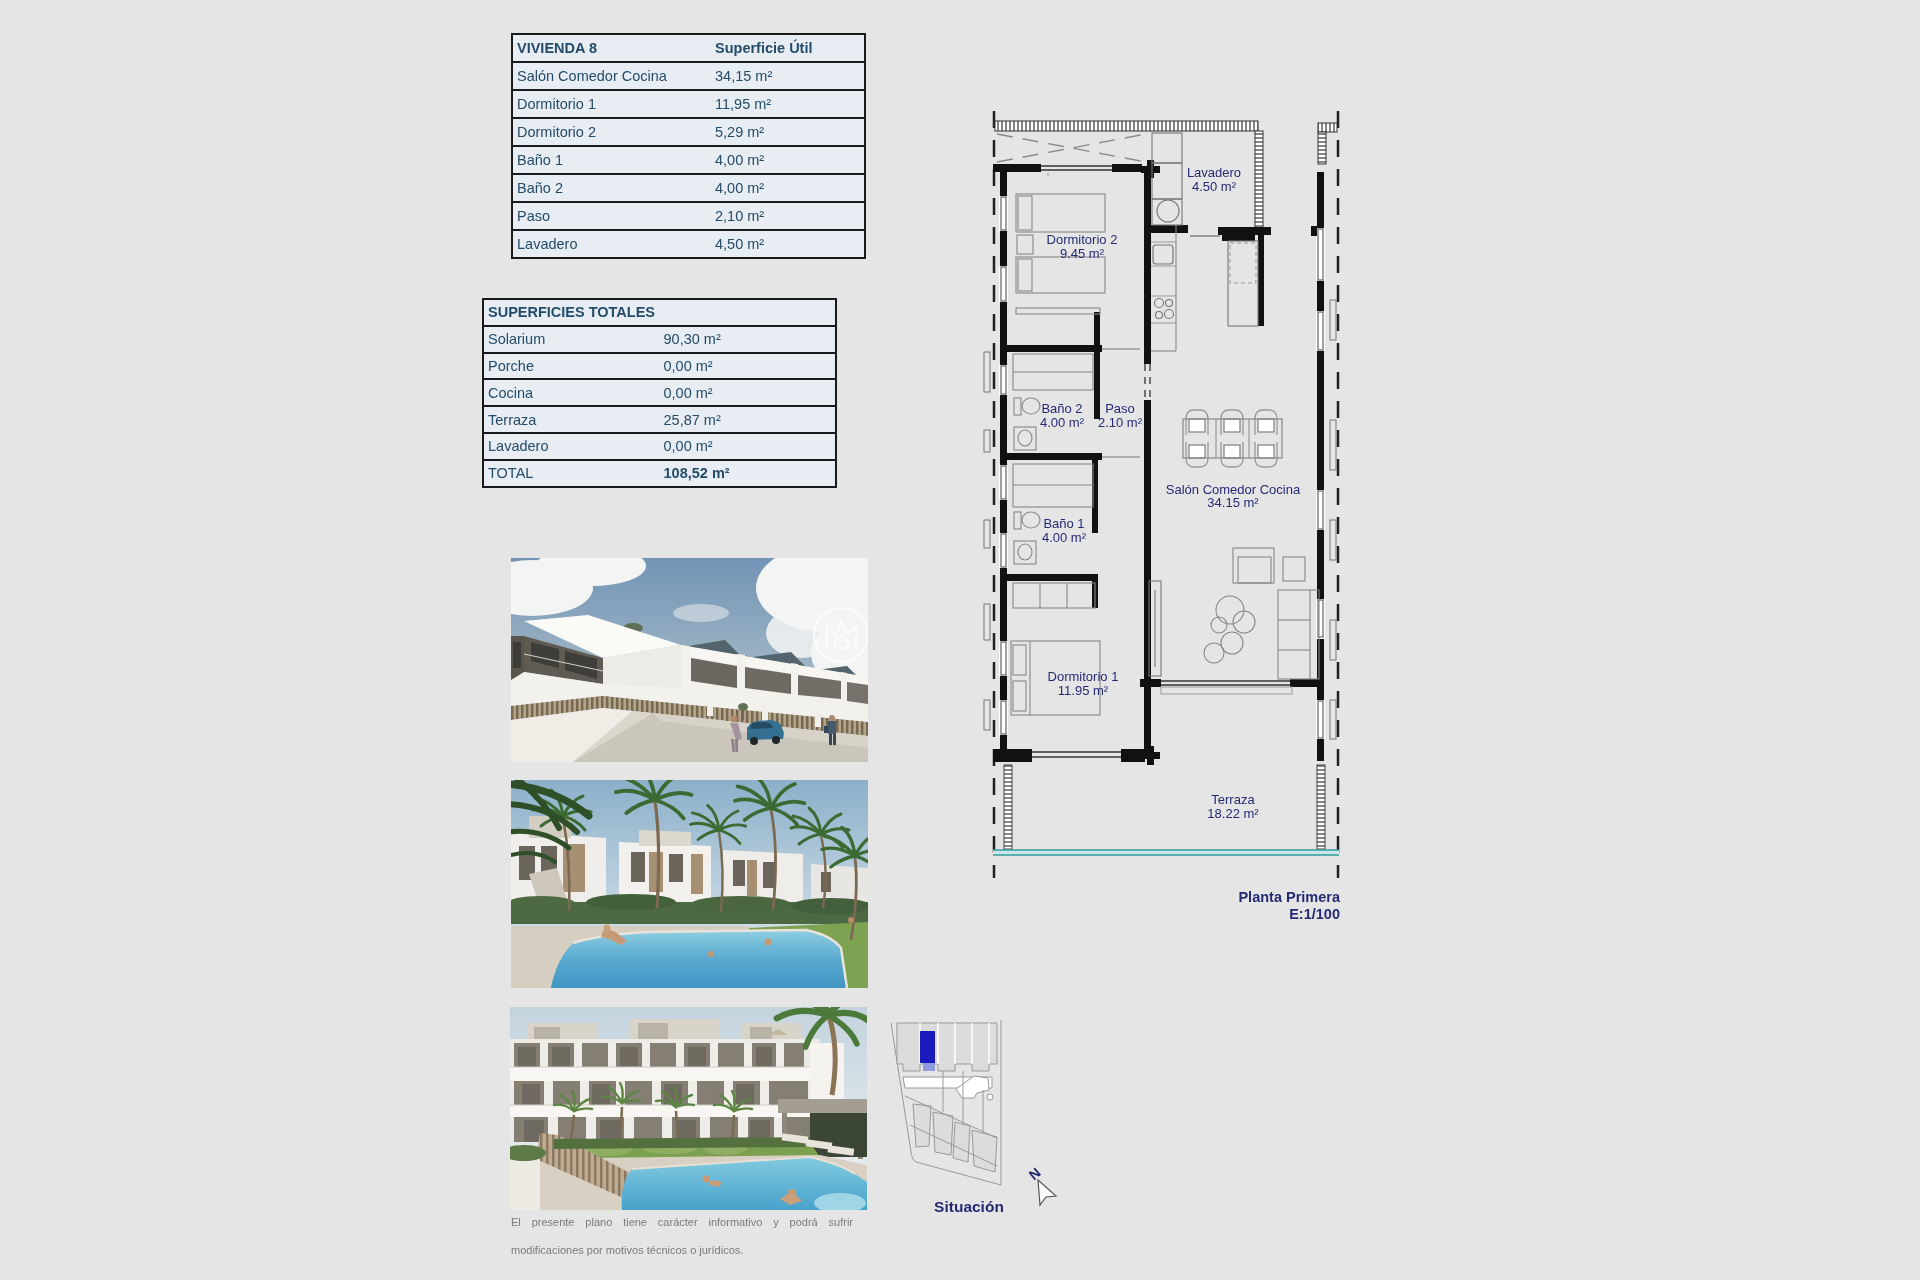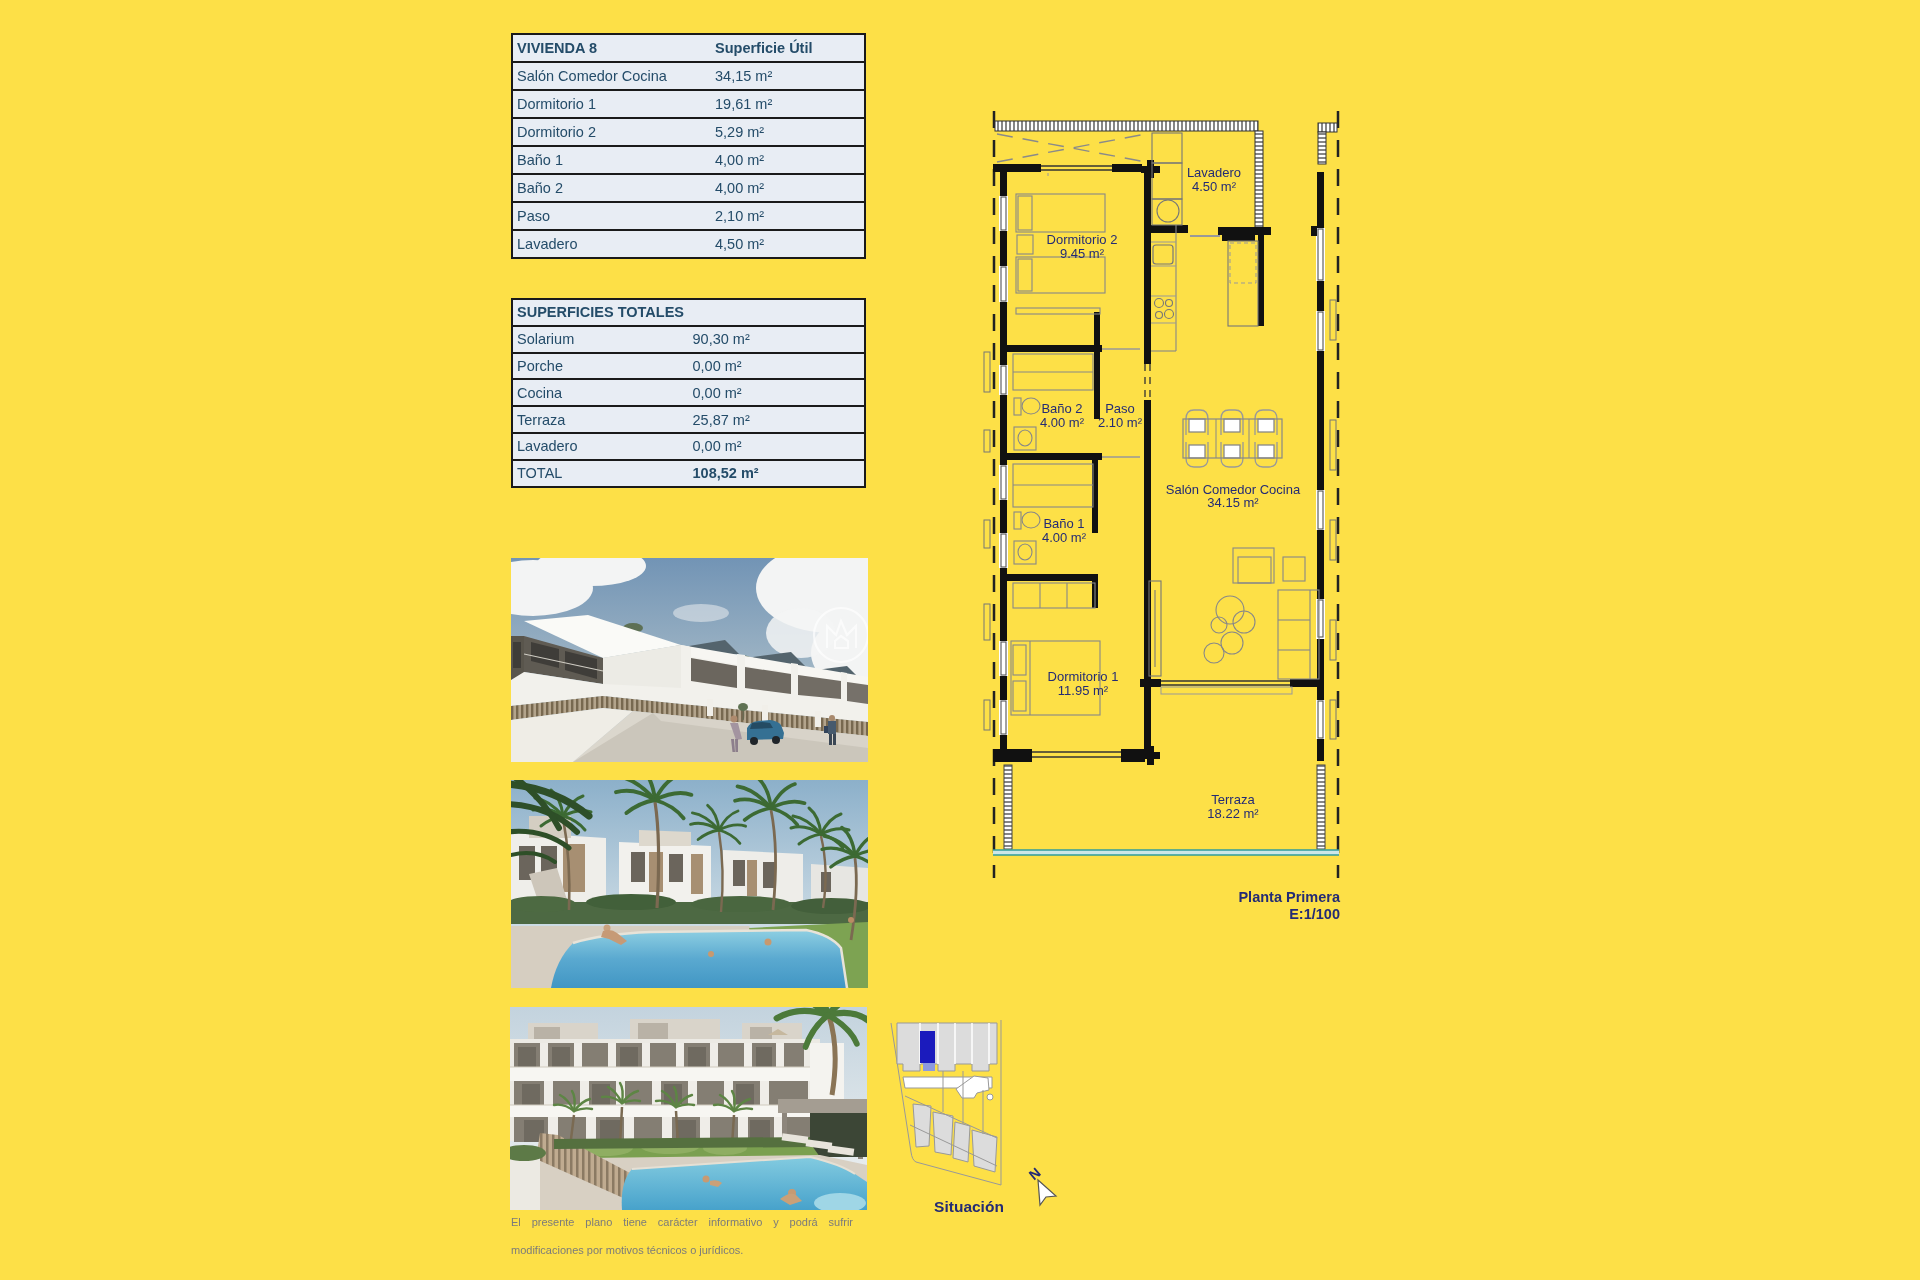"VIVIENDA 8" .page { background: #fde047 -> #e5e5e5 }
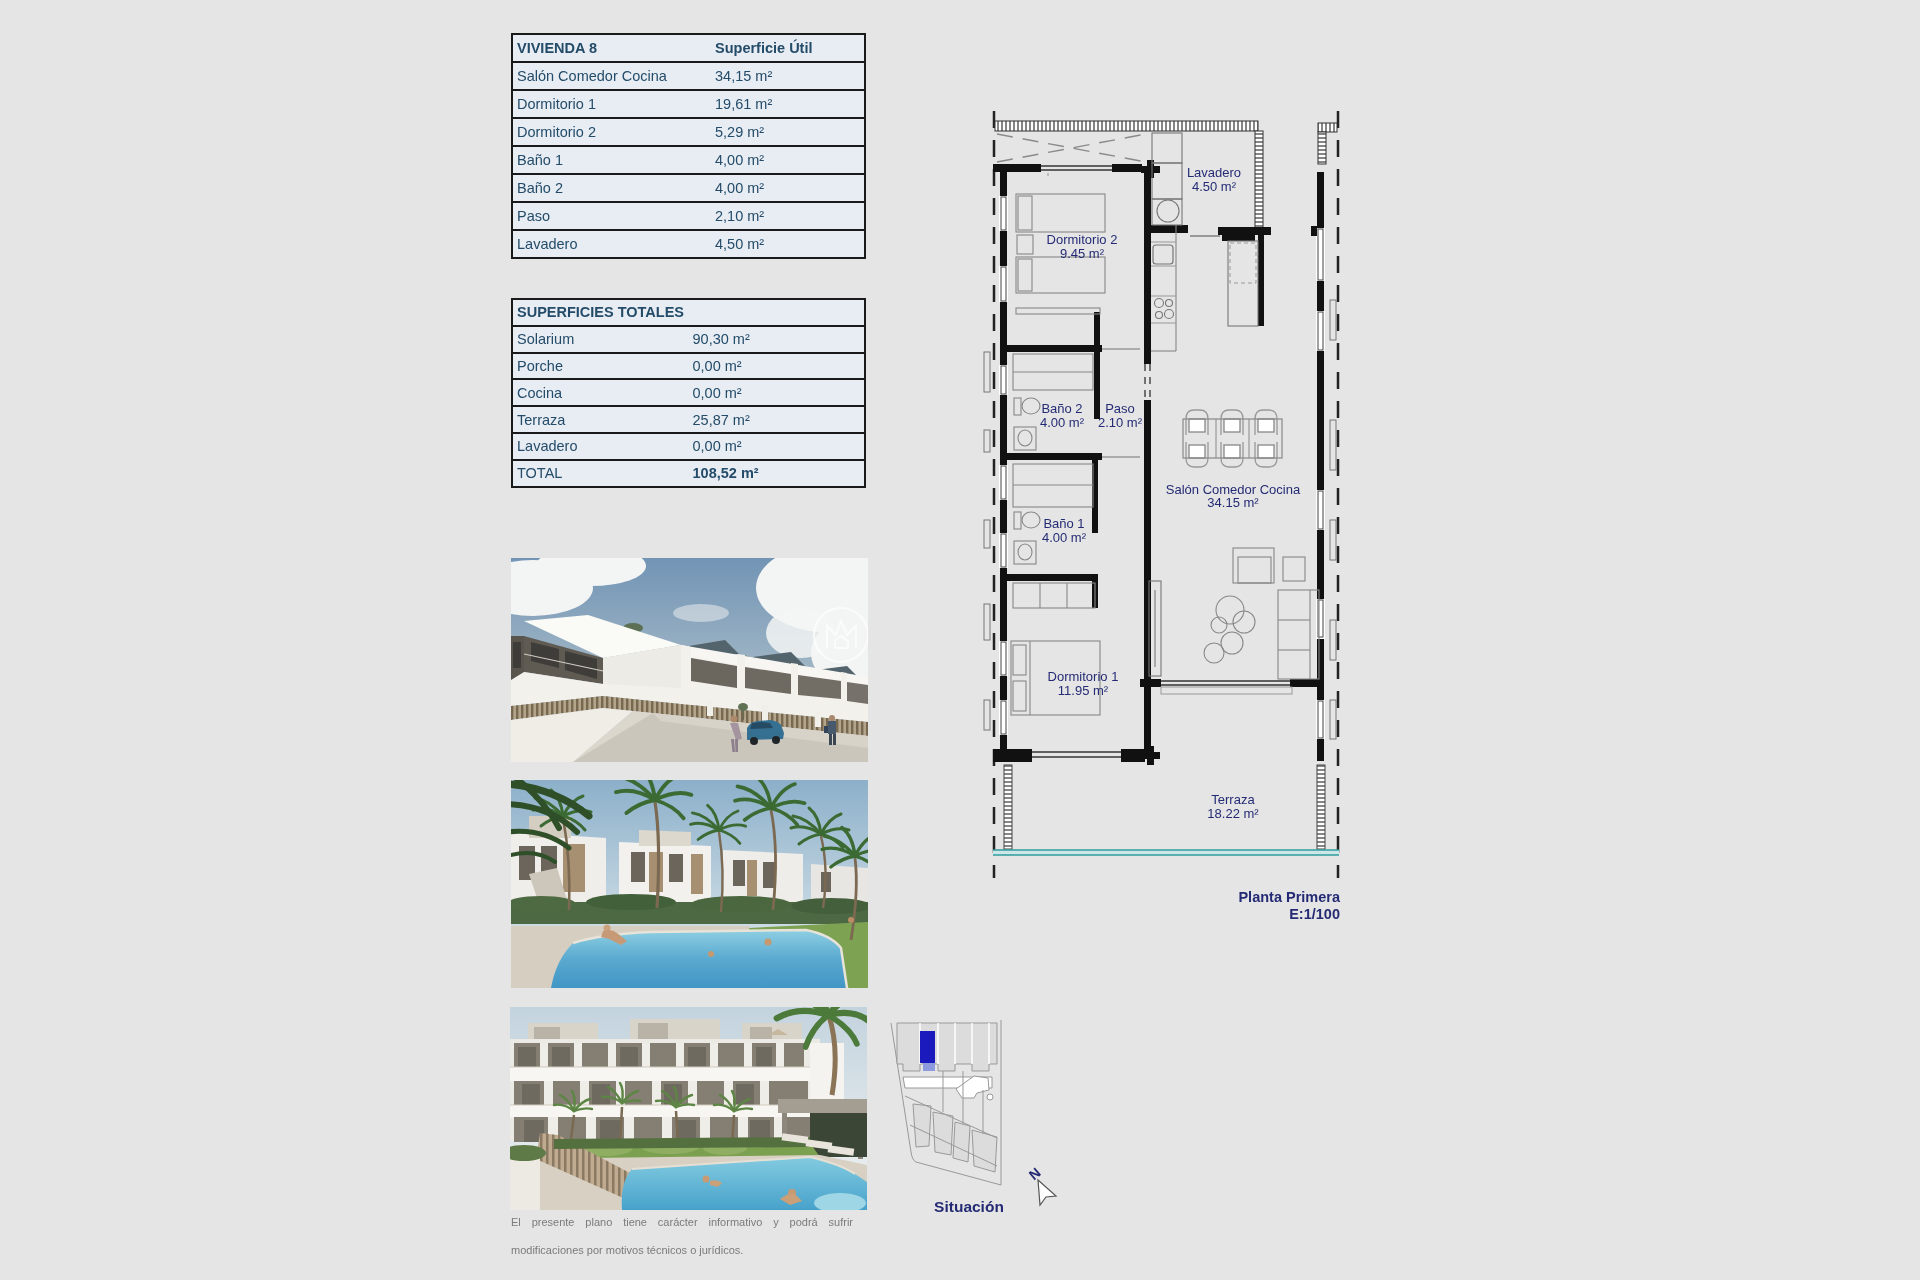"19,61 m²" td.v { text: 19,61 -> 11,95 }
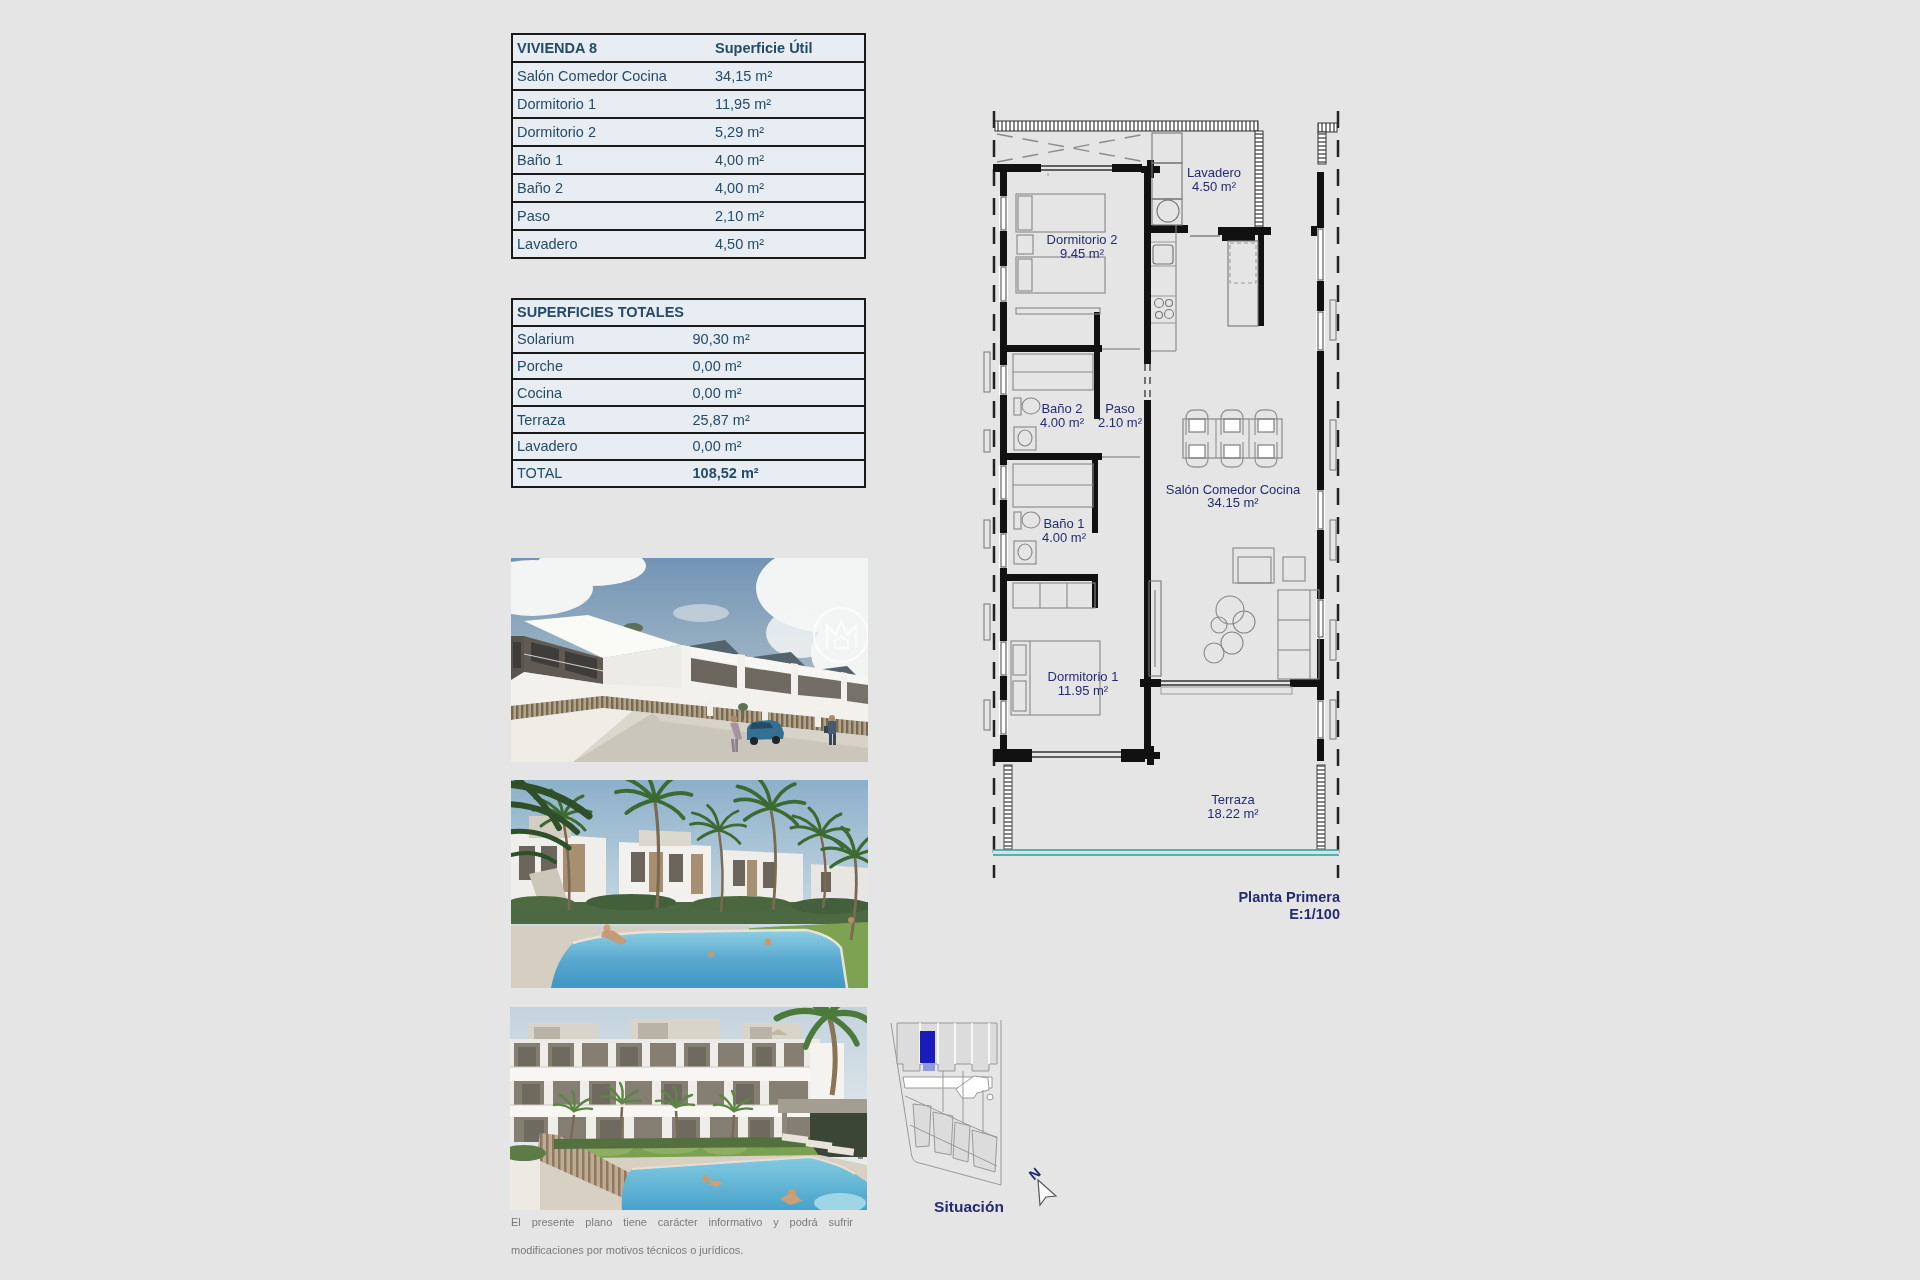"SUPERFICIES TOTALES" div.abs { left: 511px -> 482px }
